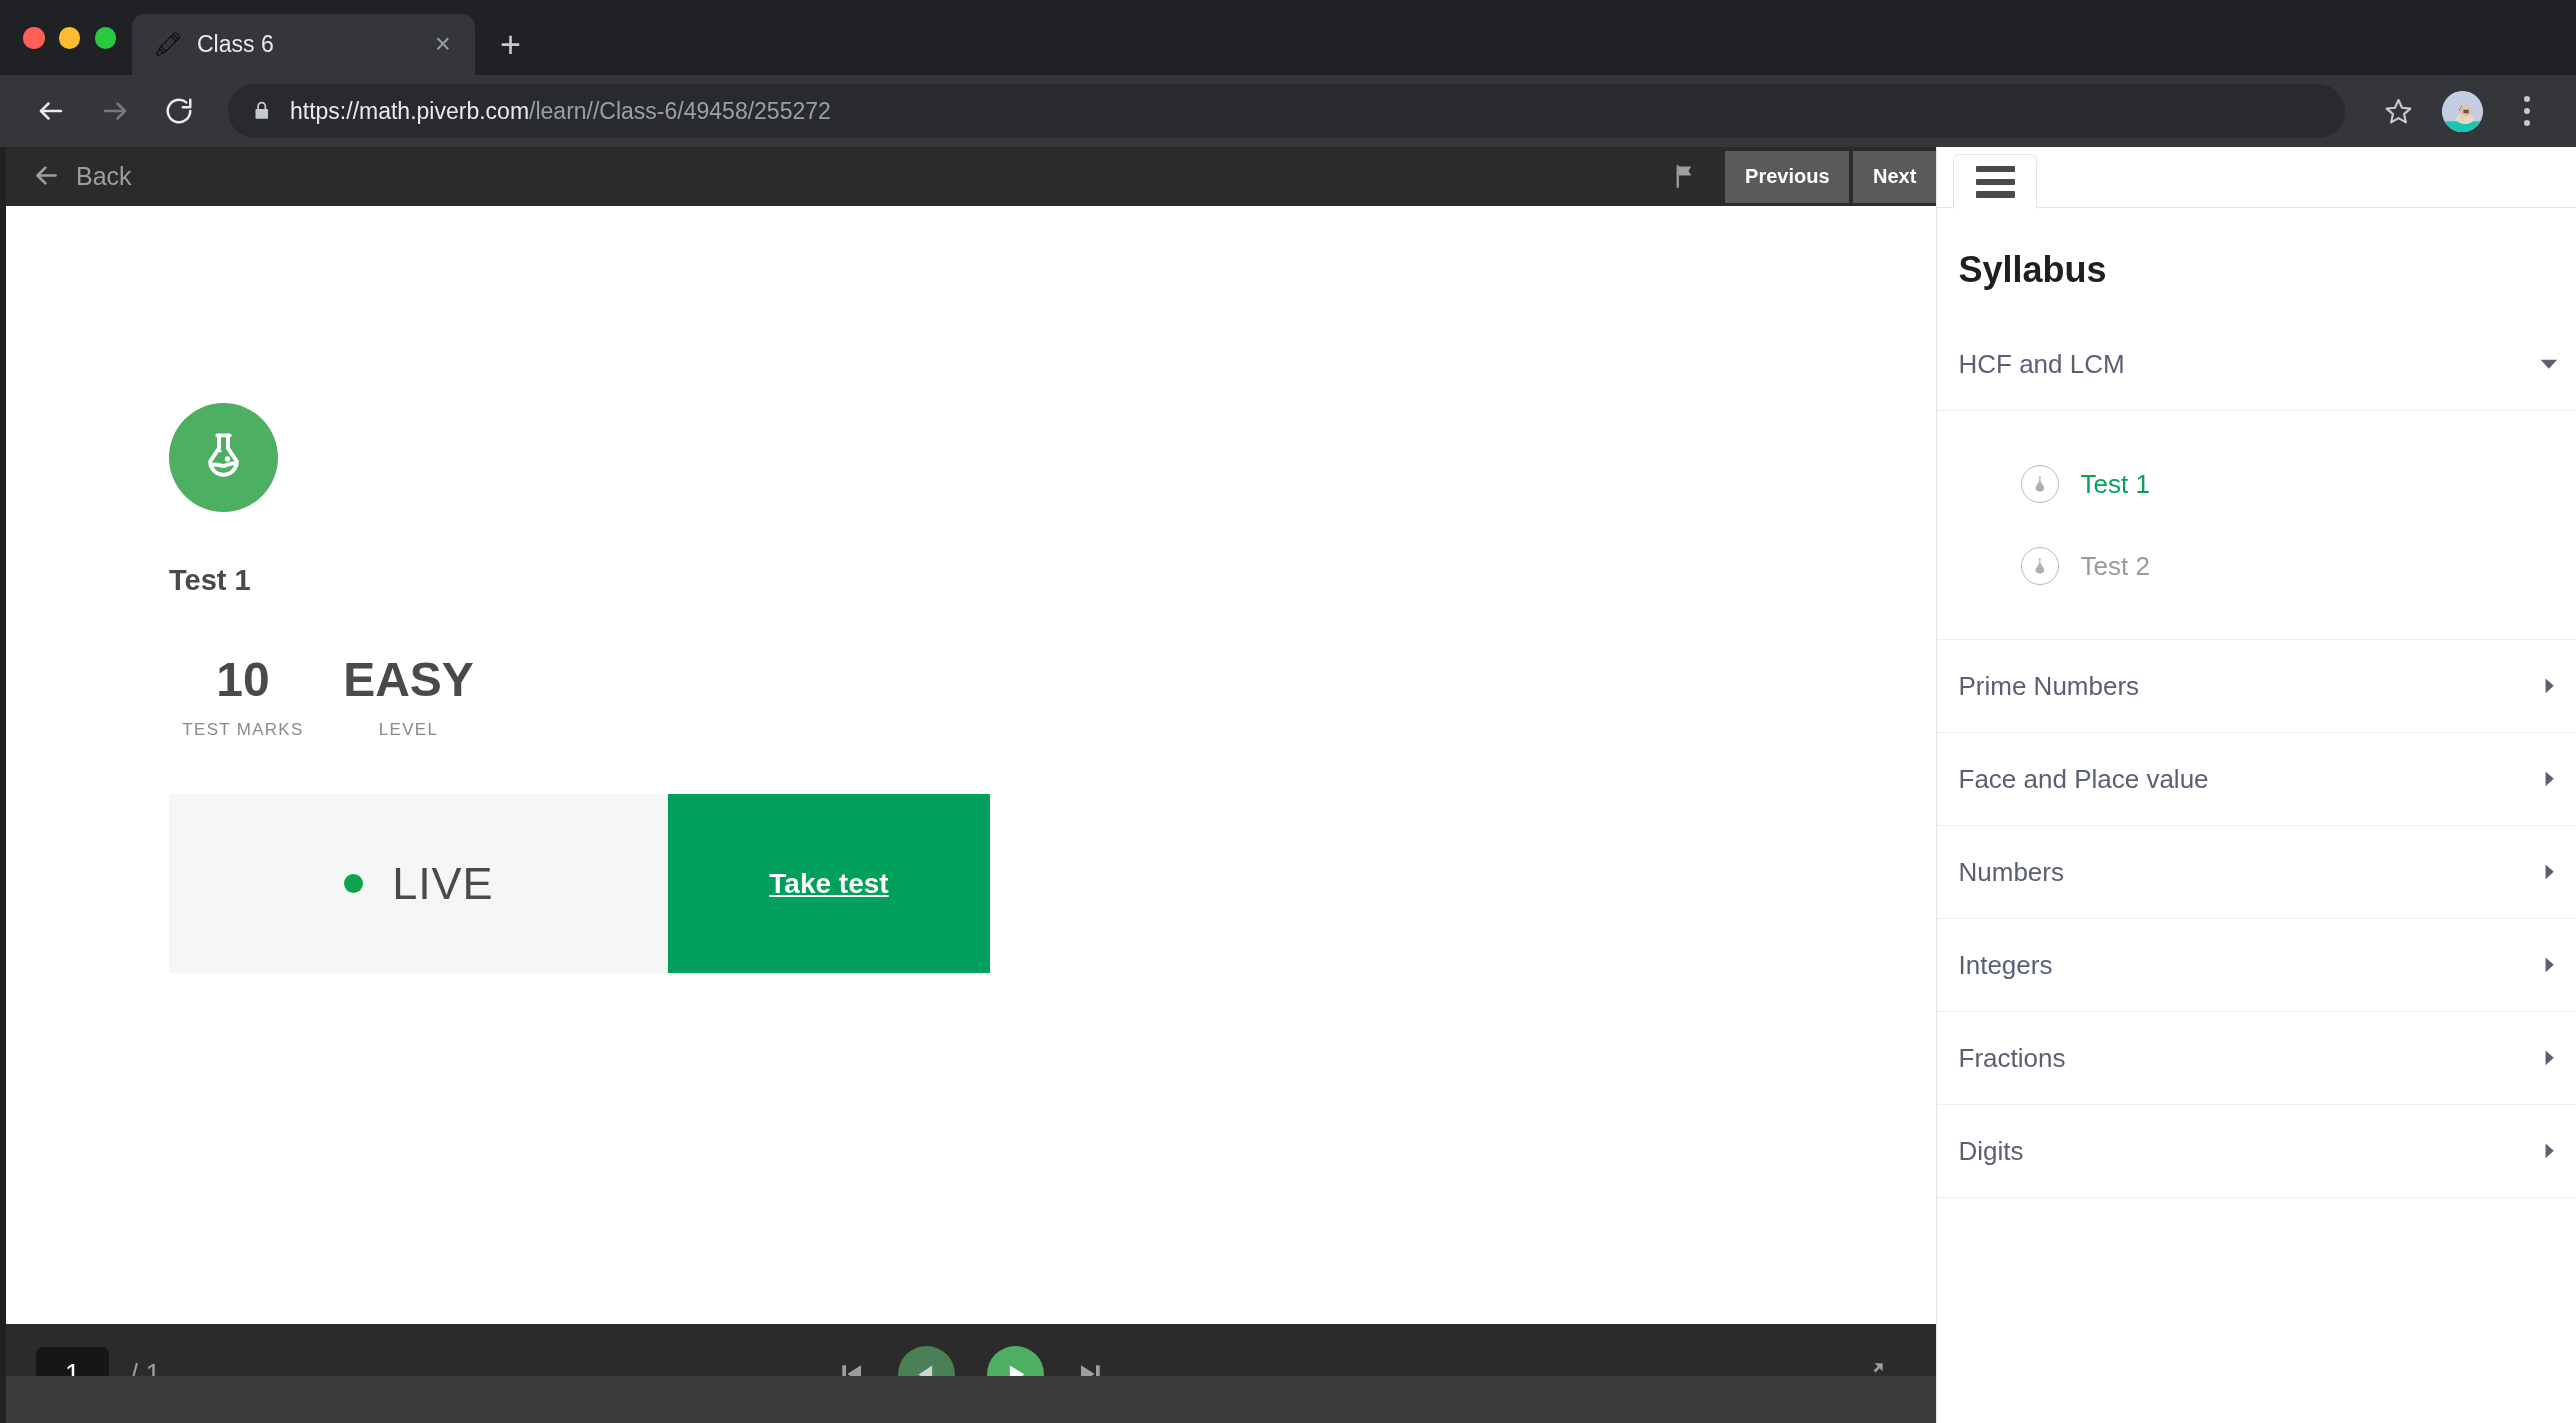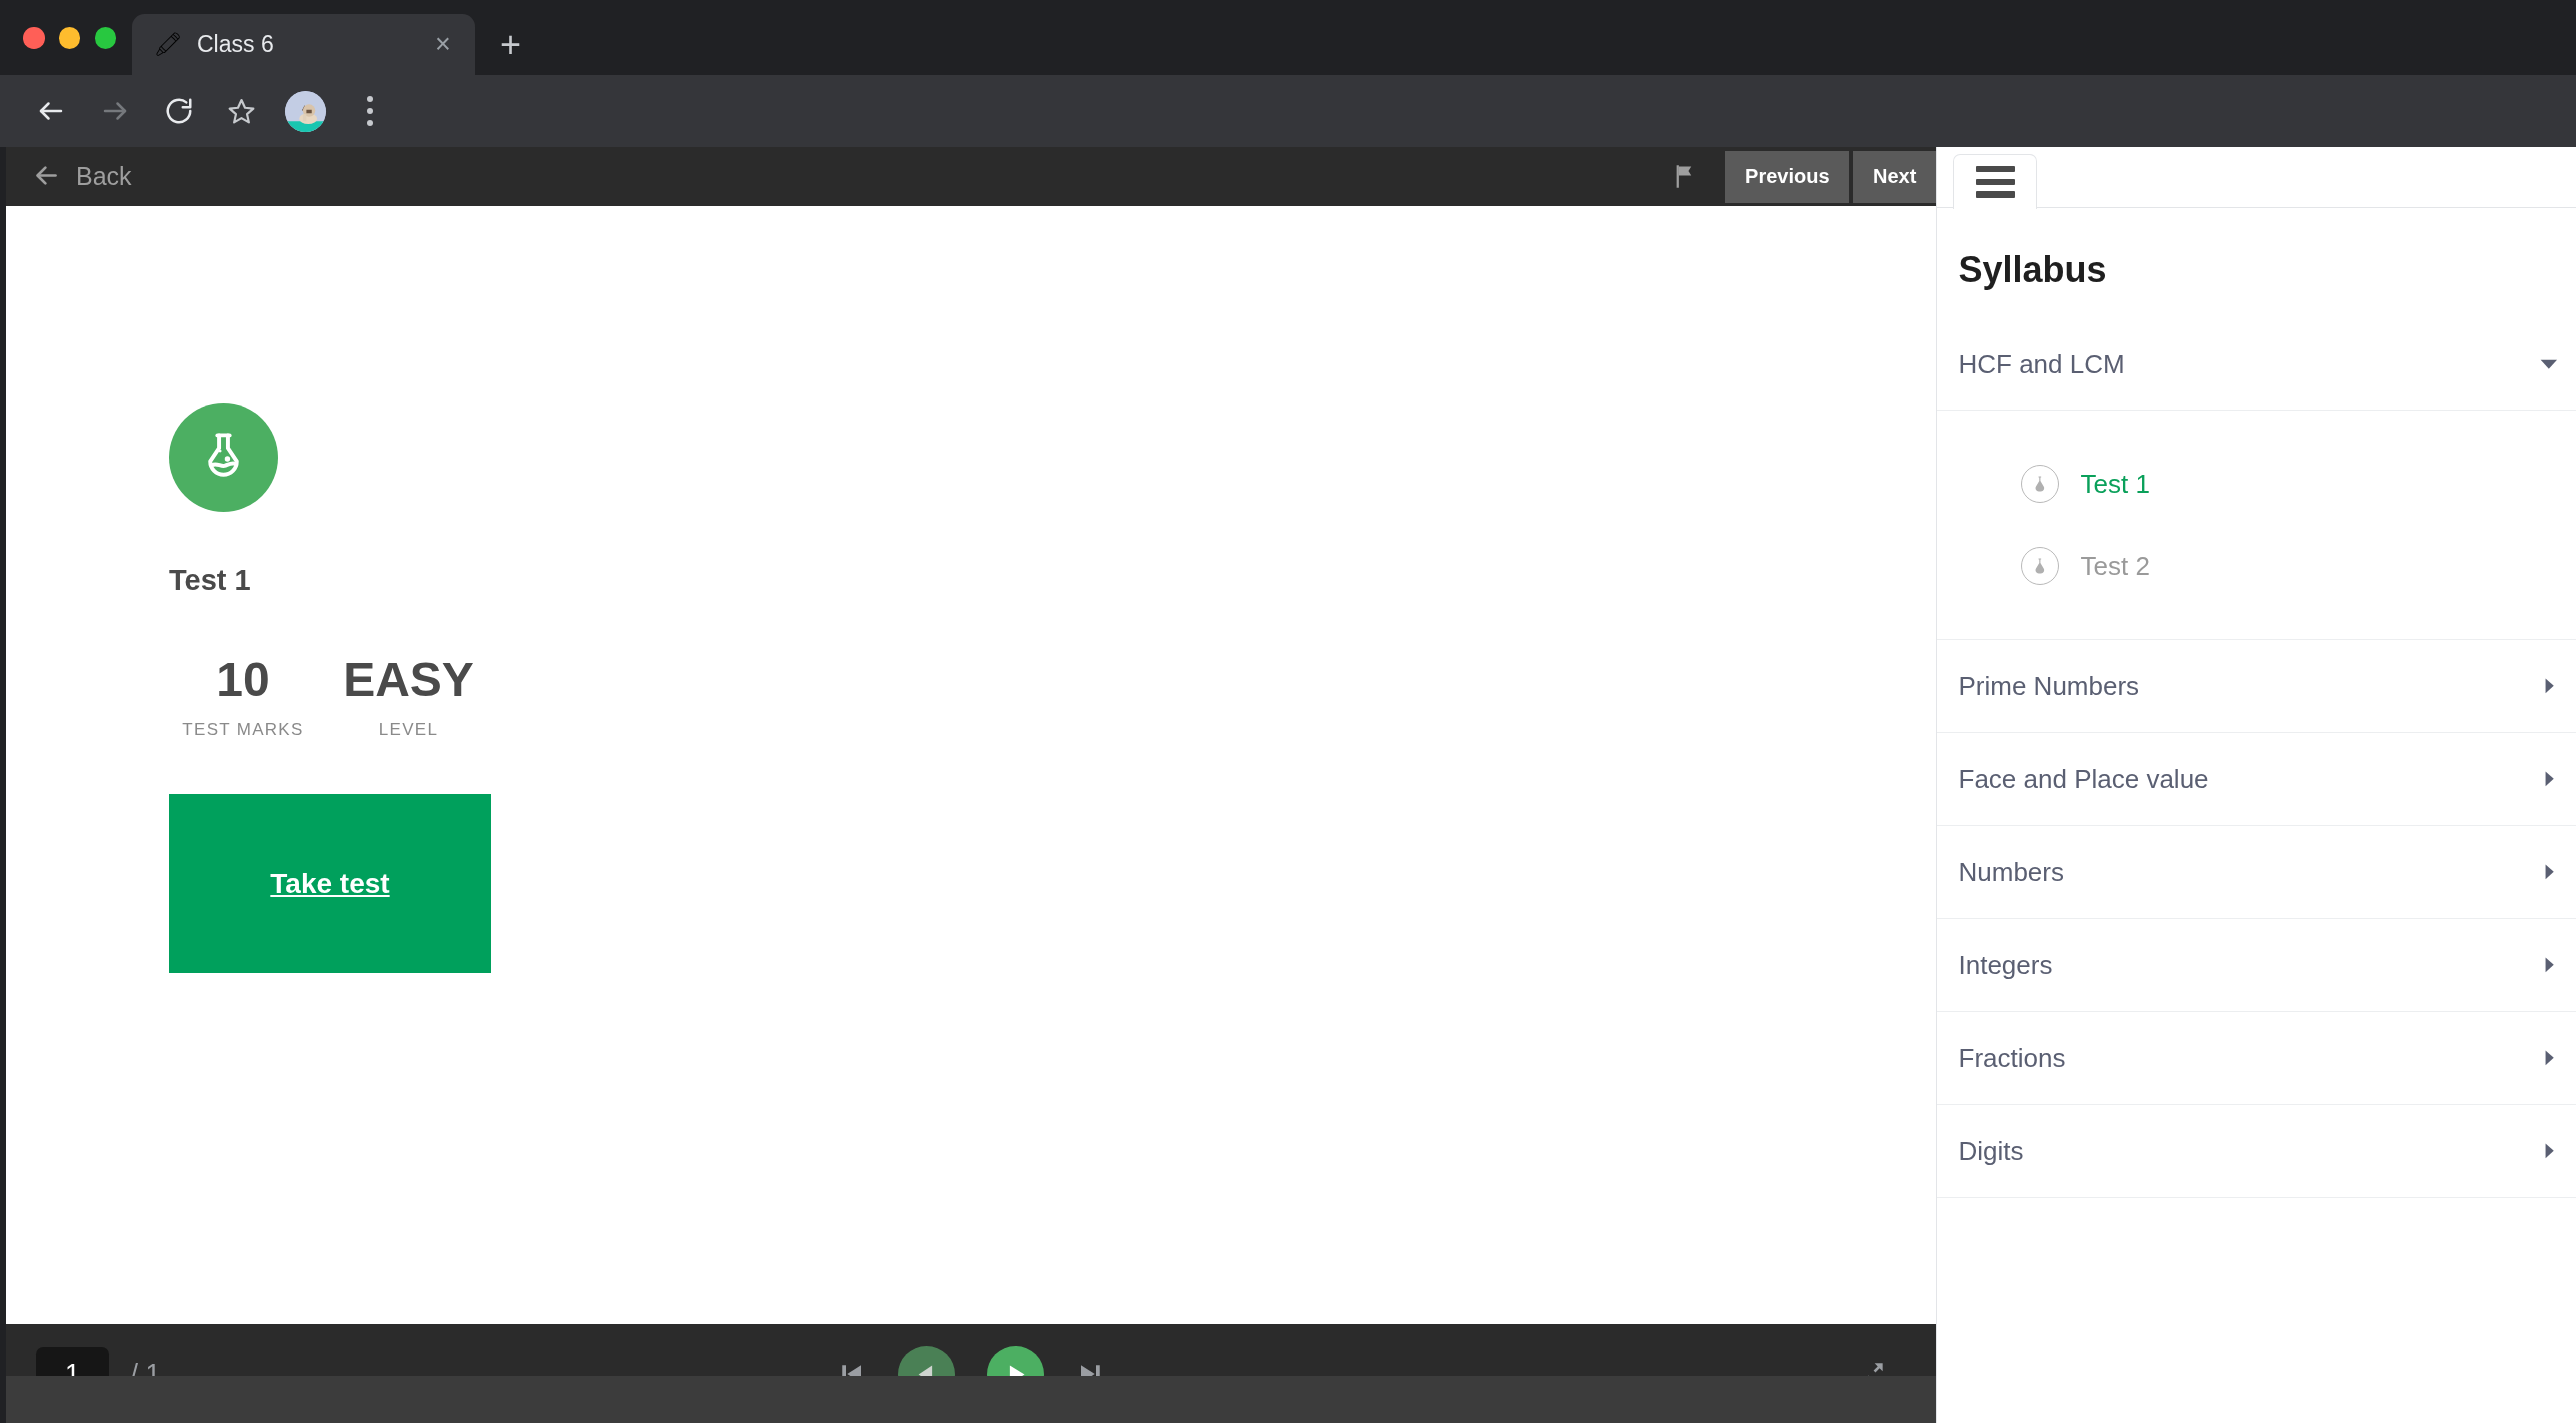"https://math.piverb.com/learn//Class-6/4" div.omnibox { html: none -> <div> <span> <svg> <path></path> </svg> </span> <span><span>https://math.piverb.com</span><span>/learn//Class-6/49458/255272</span></span> </div> }
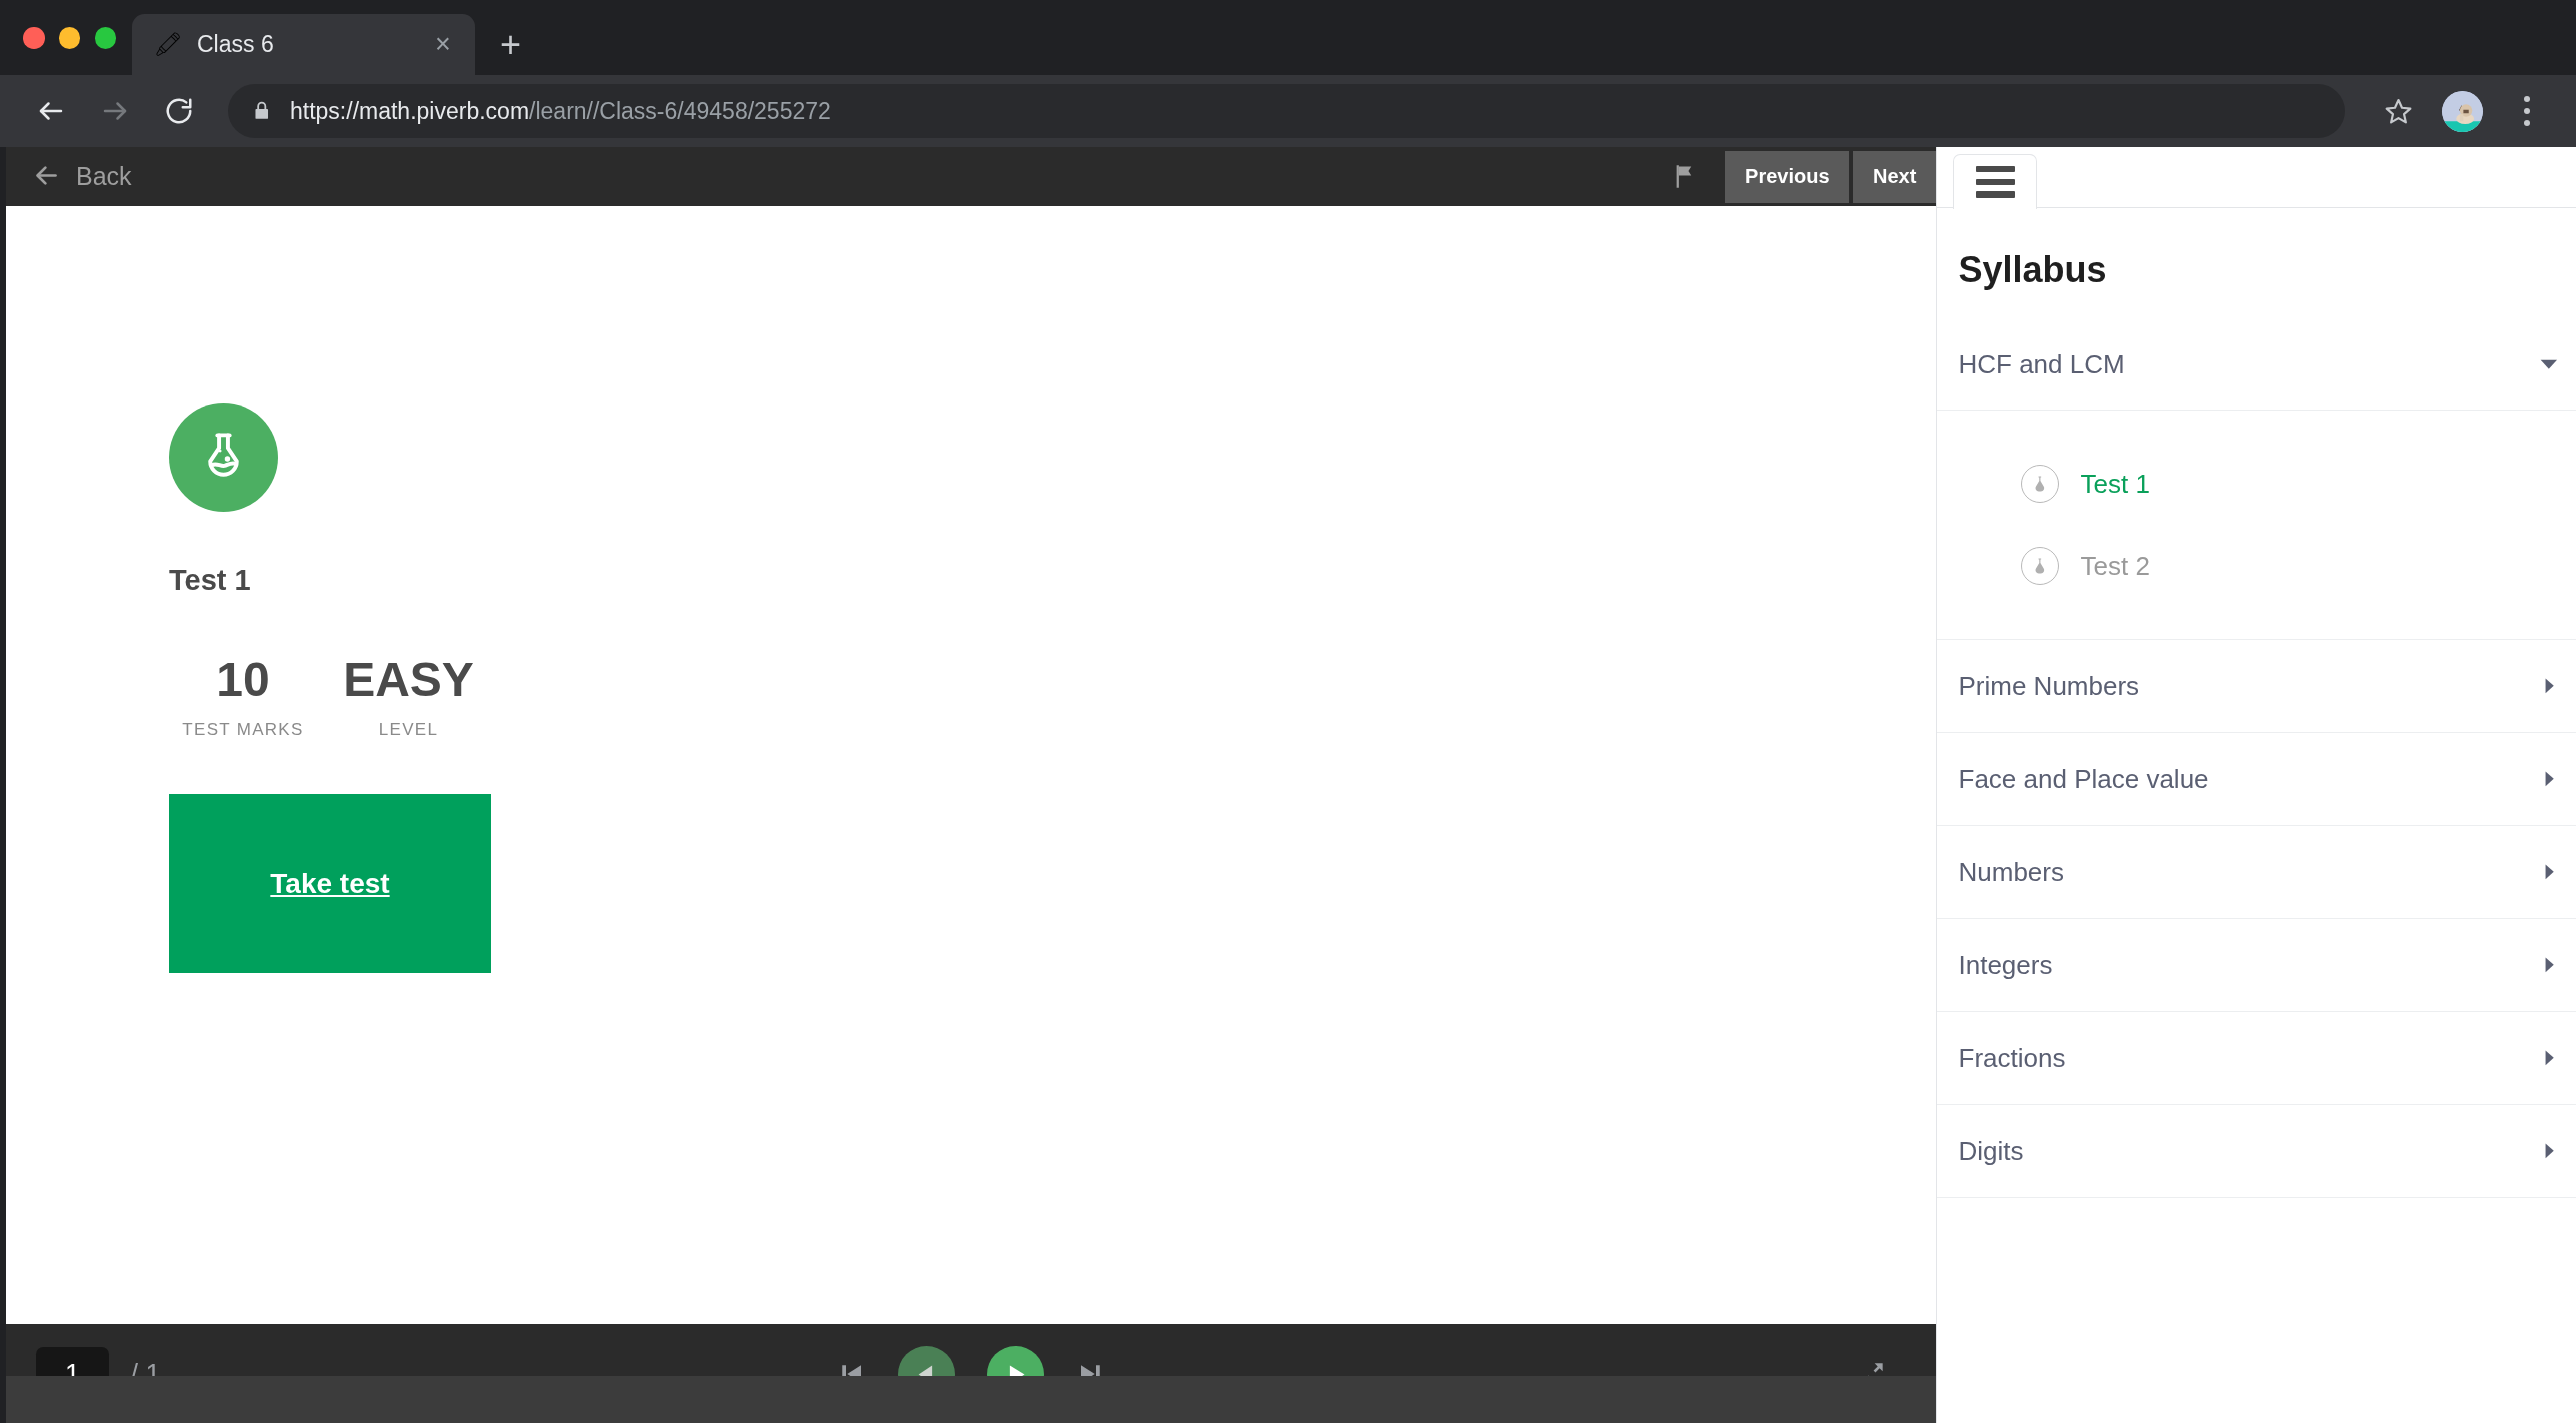"LIVE" div.live-panel { html: none -> <div> <span></span> <span>LIVE</span> </div> }
